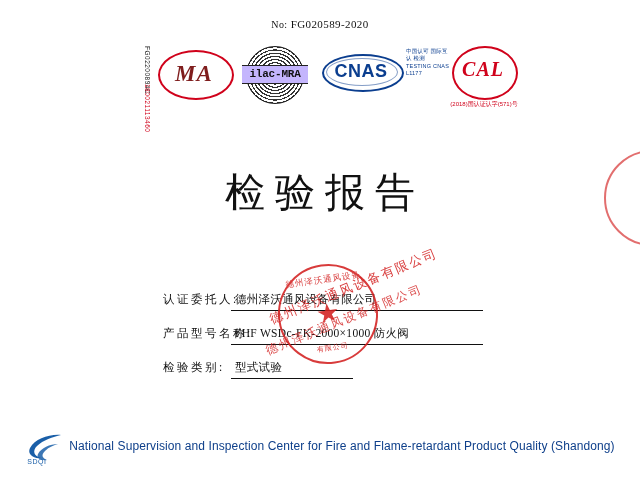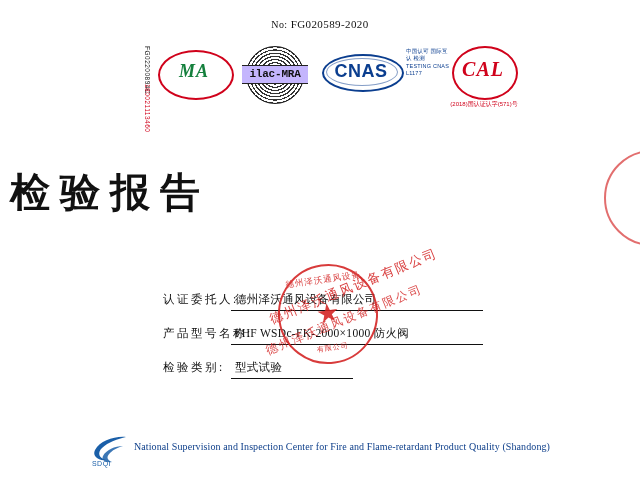"MA" .ma-text { color: #15803d -> #7f1d1d; font-size: 18px -> 23px }
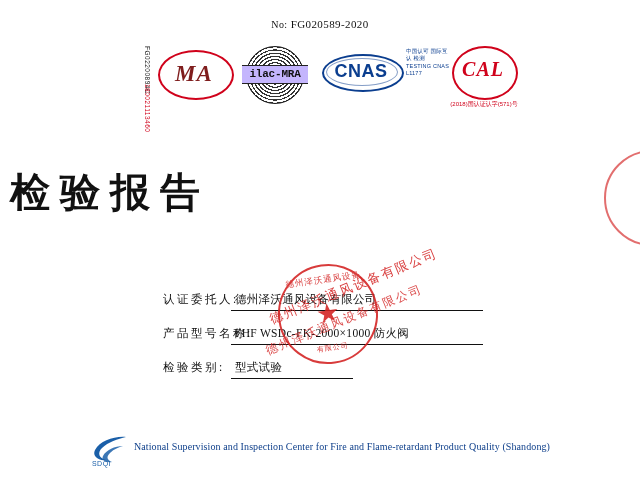"检验报告" .title-cn { font-weight: bold -> normal; text-align: none -> center }
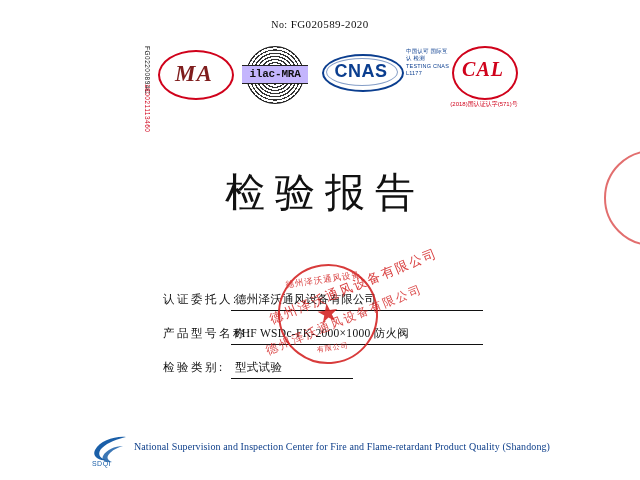"National Supervision and Inspection" .footer-en { font-family: Liberation Serif, serif -> Liberation Sans, sans-serif; font-size: 10px -> 12px }
